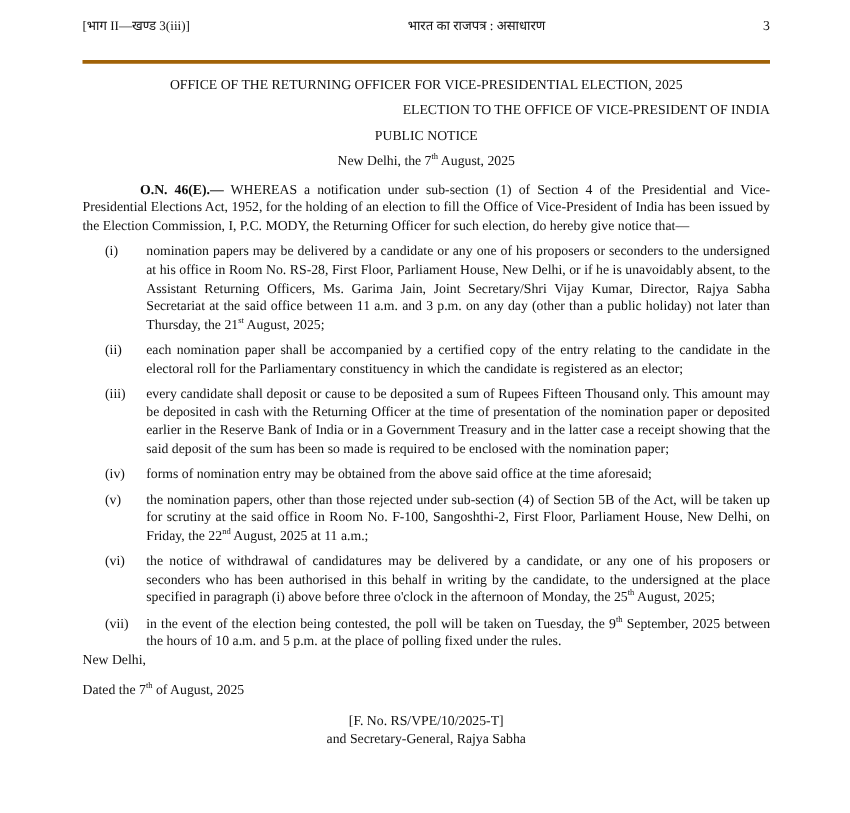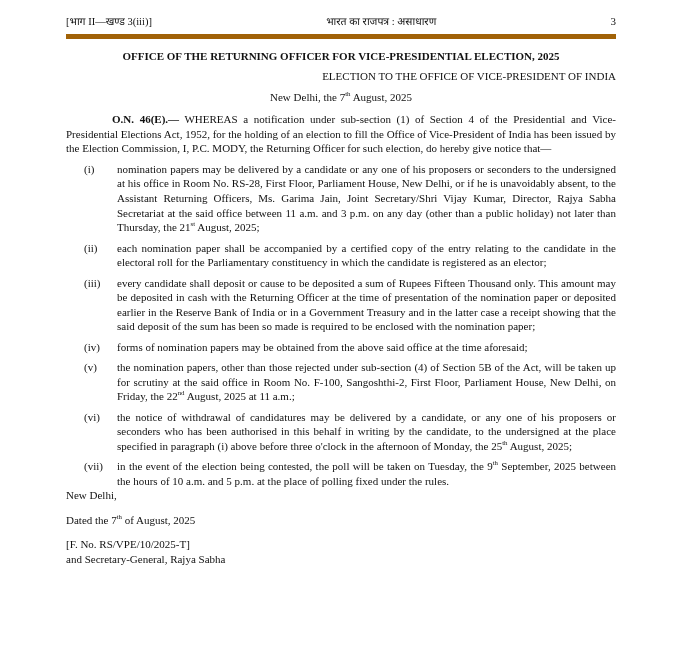"[भाग II—खण्ड 3(iii)]" .gz-header { border-bottom: 5px solid #a16207 -> 3px solid #a16207; padding-bottom: 5px -> 19px }
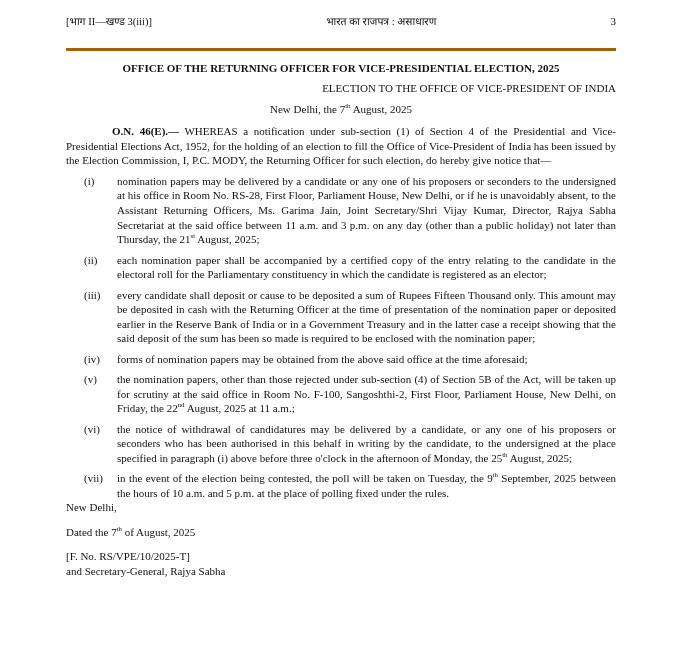"OFFICE OF THE RETURNING OFFICER" .bold { font-weight: bold -> normal }
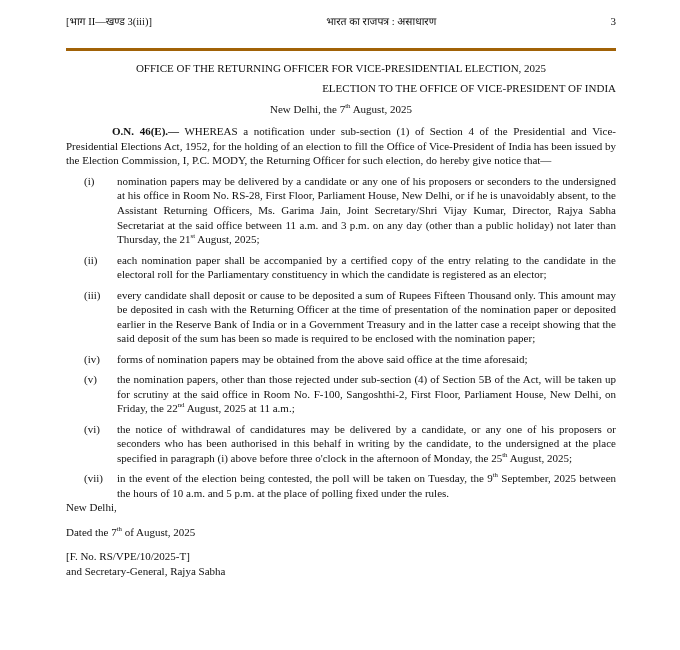"PUBLIC NOTICE" h3.c { html: none -> <h3>PUBLIC NOTICE</h3> }
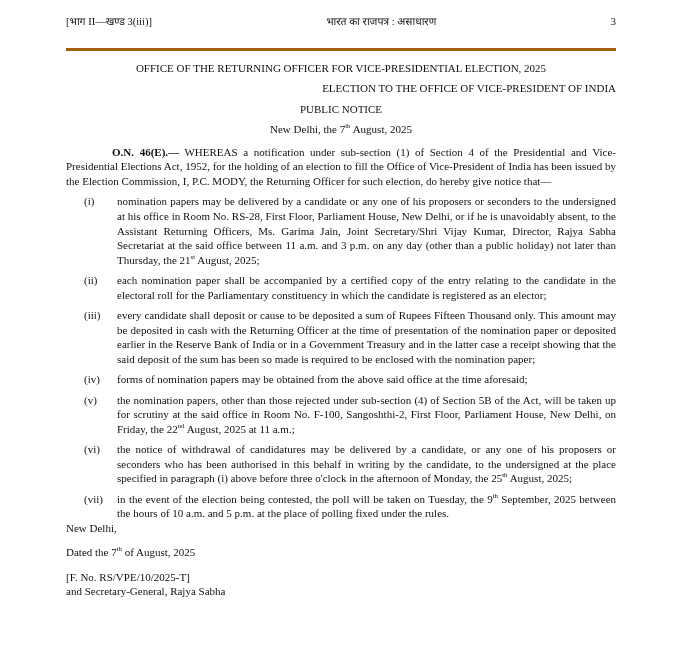"forms of nomination papers may" span.text { text: papers -> entry }
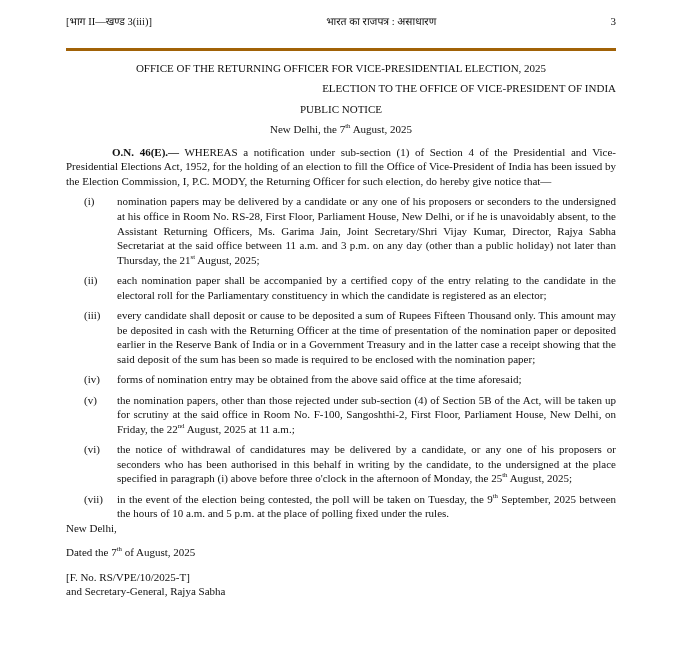"[F. No. RS/VPE/10/2025-T]" .file-number { text-align: left -> center }
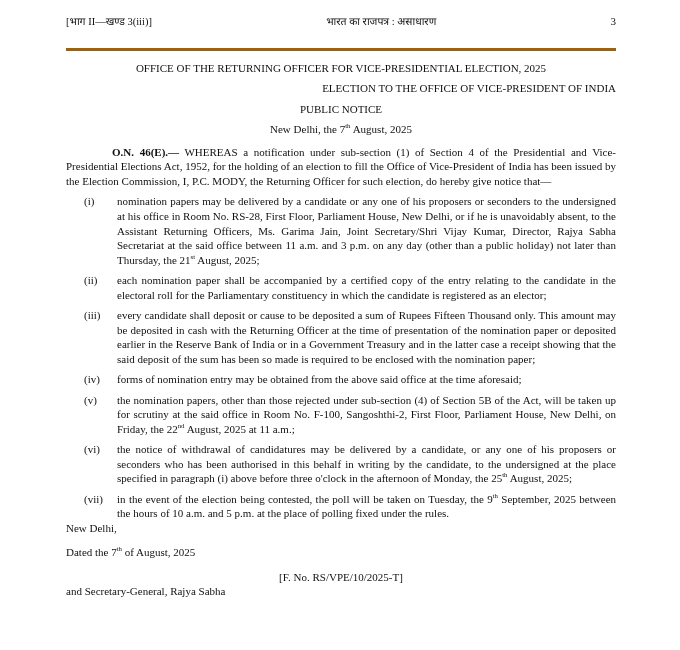"and Secretary-General, Rajya Sabha" .signatory-2 { text-align: left -> center }
